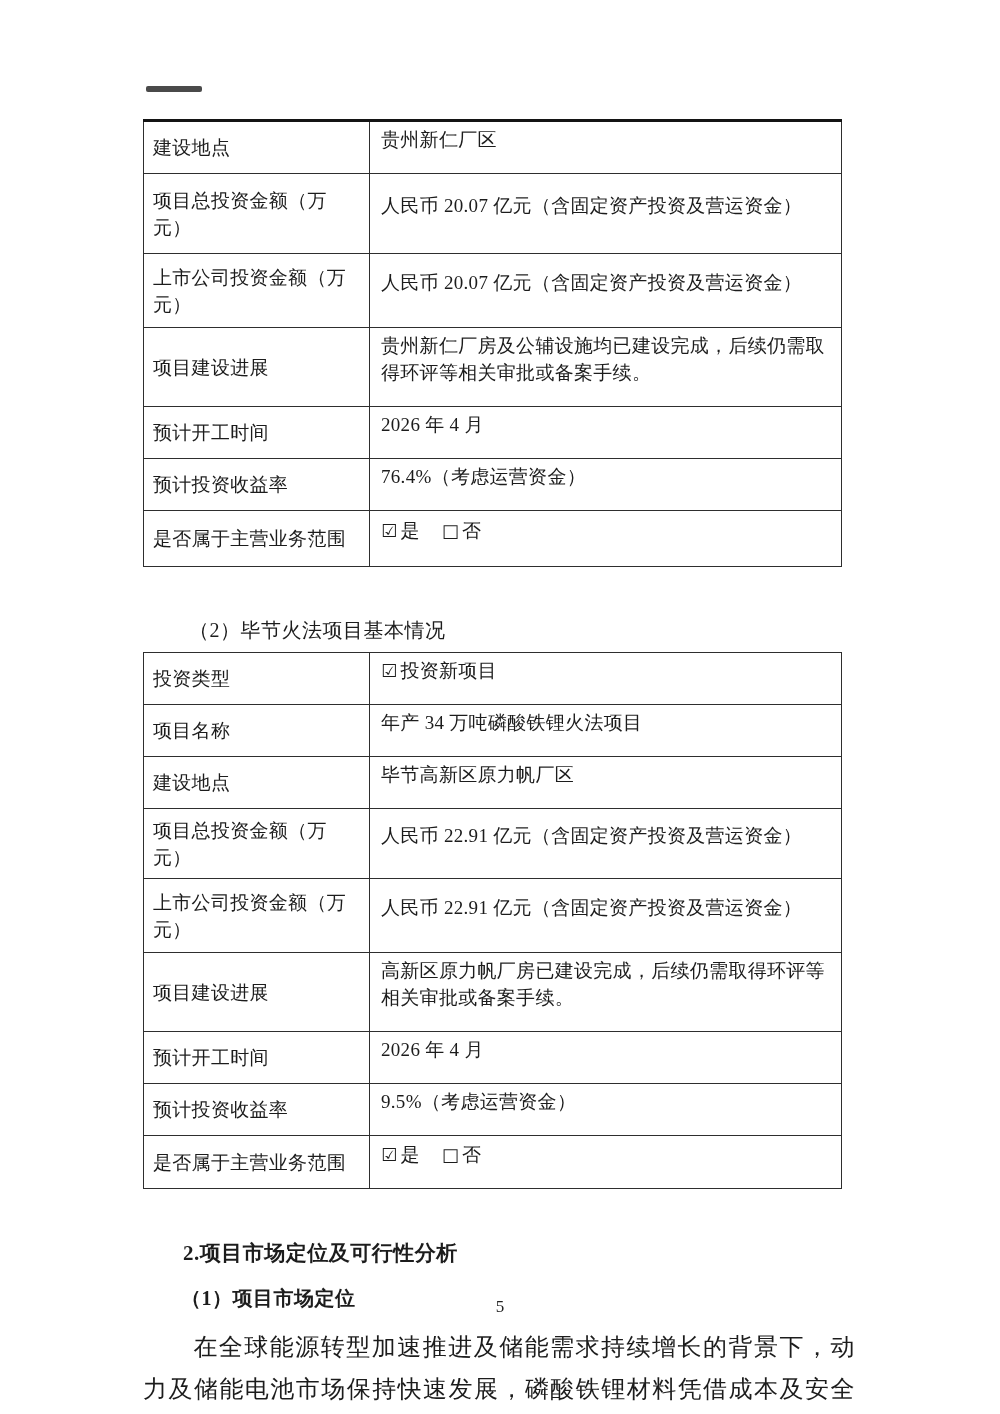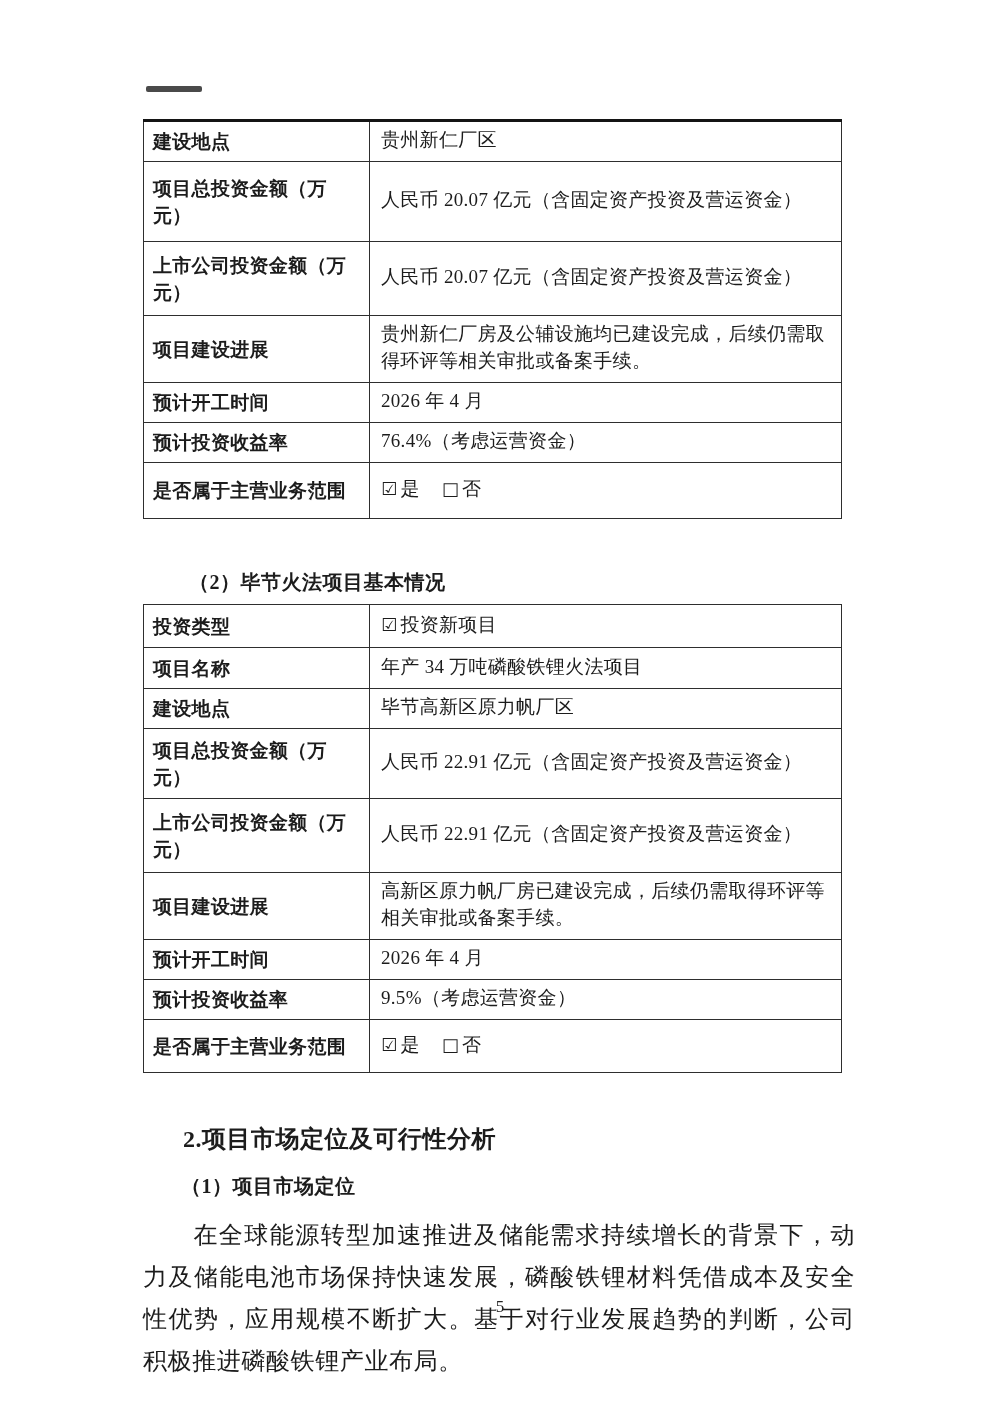"建设地点" td.label { font-weight: bold -> normal }
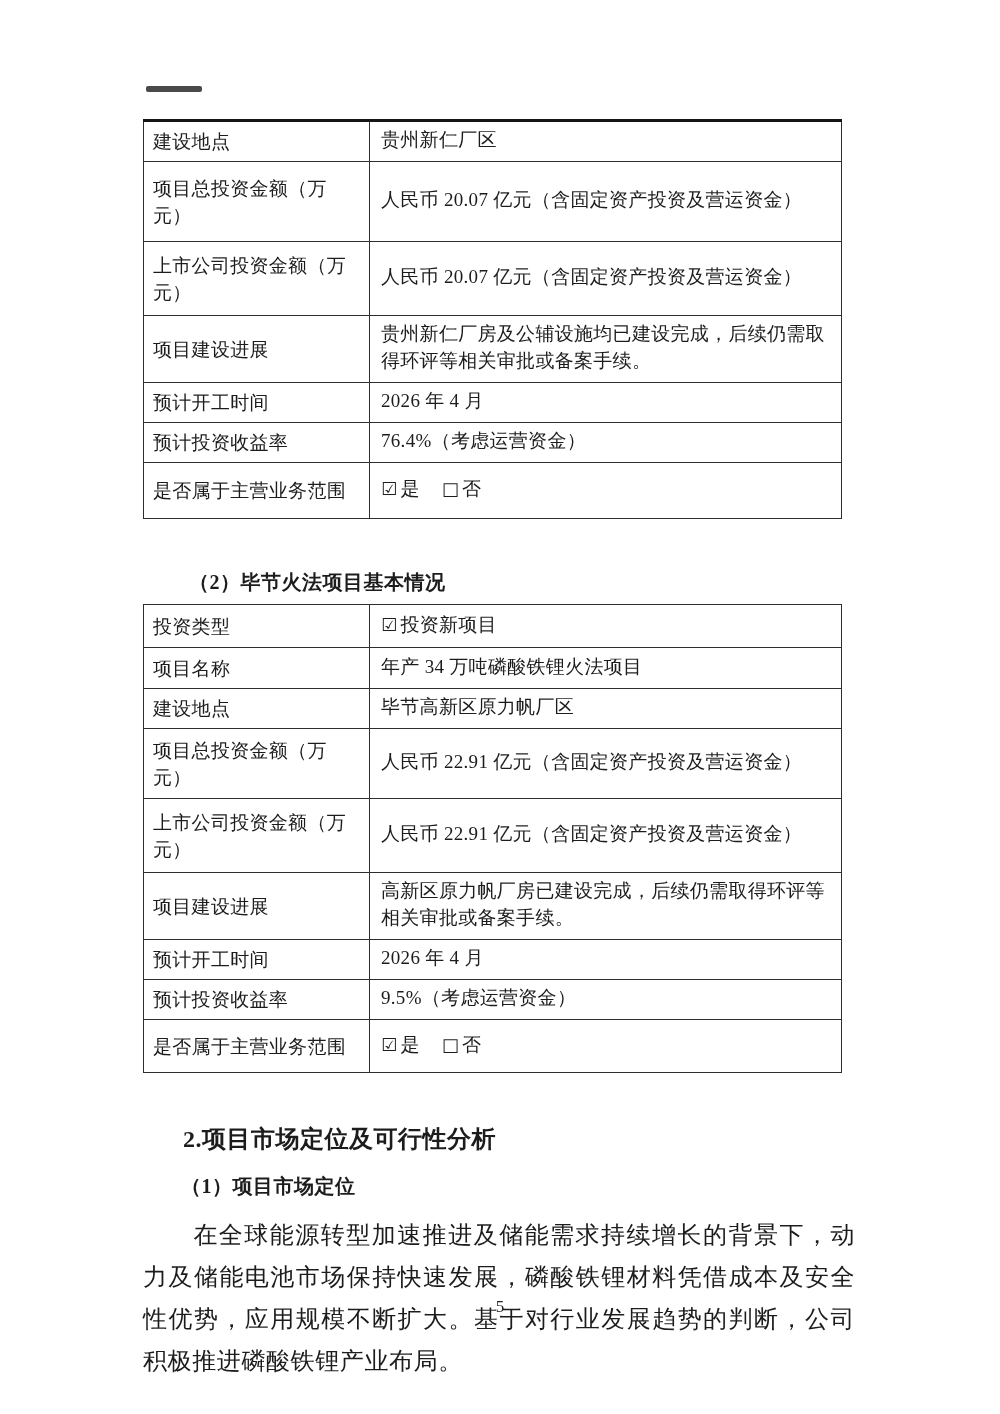"贵州新仁厂区" td.value { padding: 4px 10px 8px 11px -> 4px 10px 20px 11px }
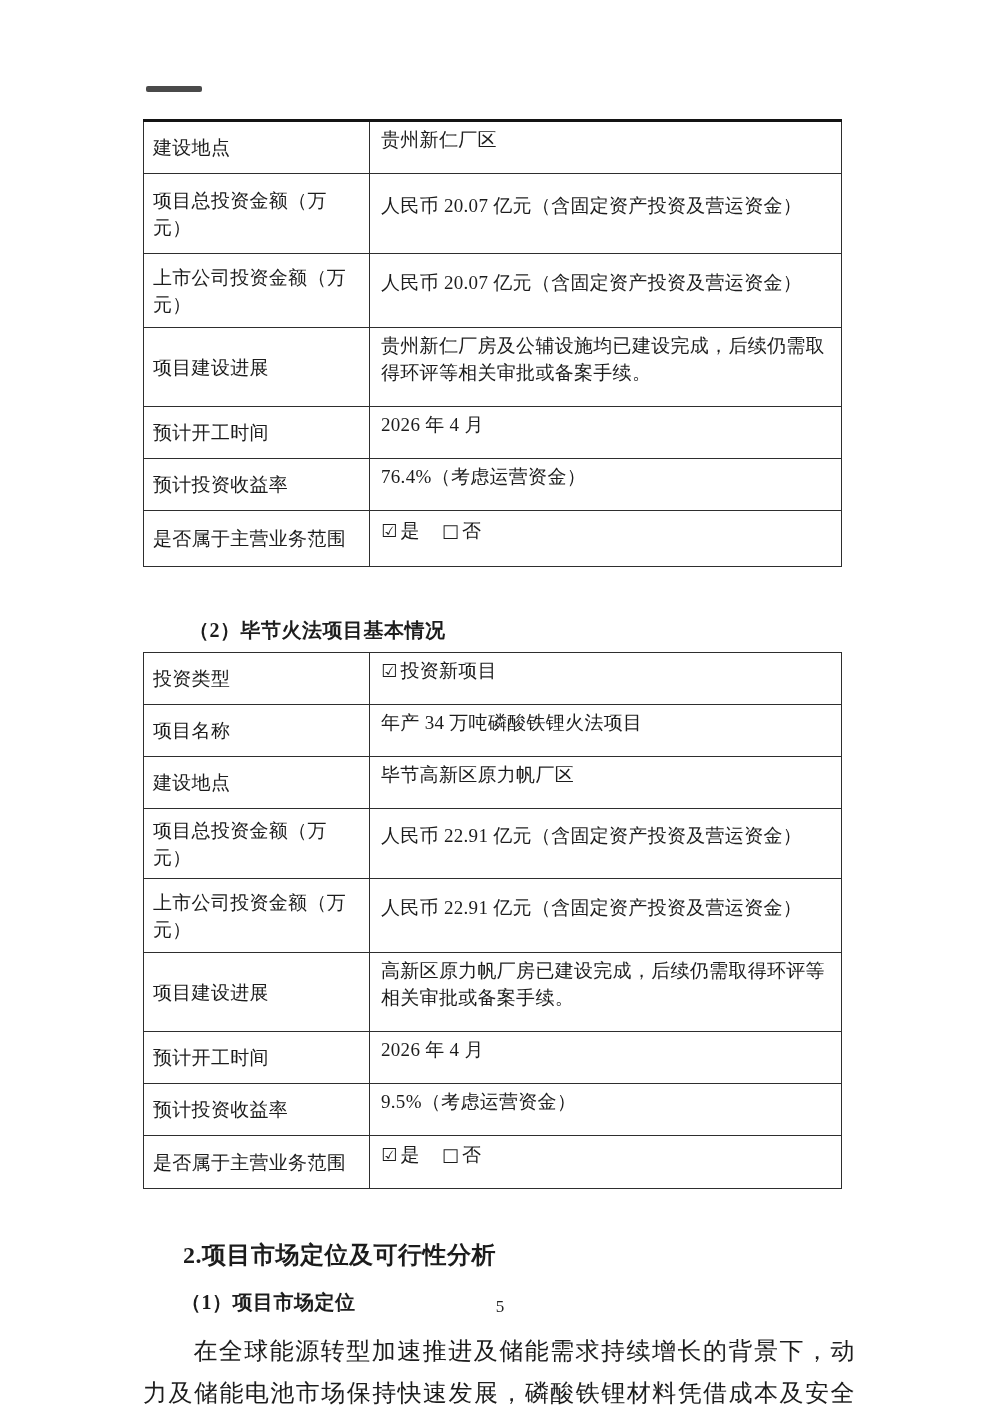"（2）毕节火法项目基本情况" .tbl-heading { font-weight: bold -> normal }
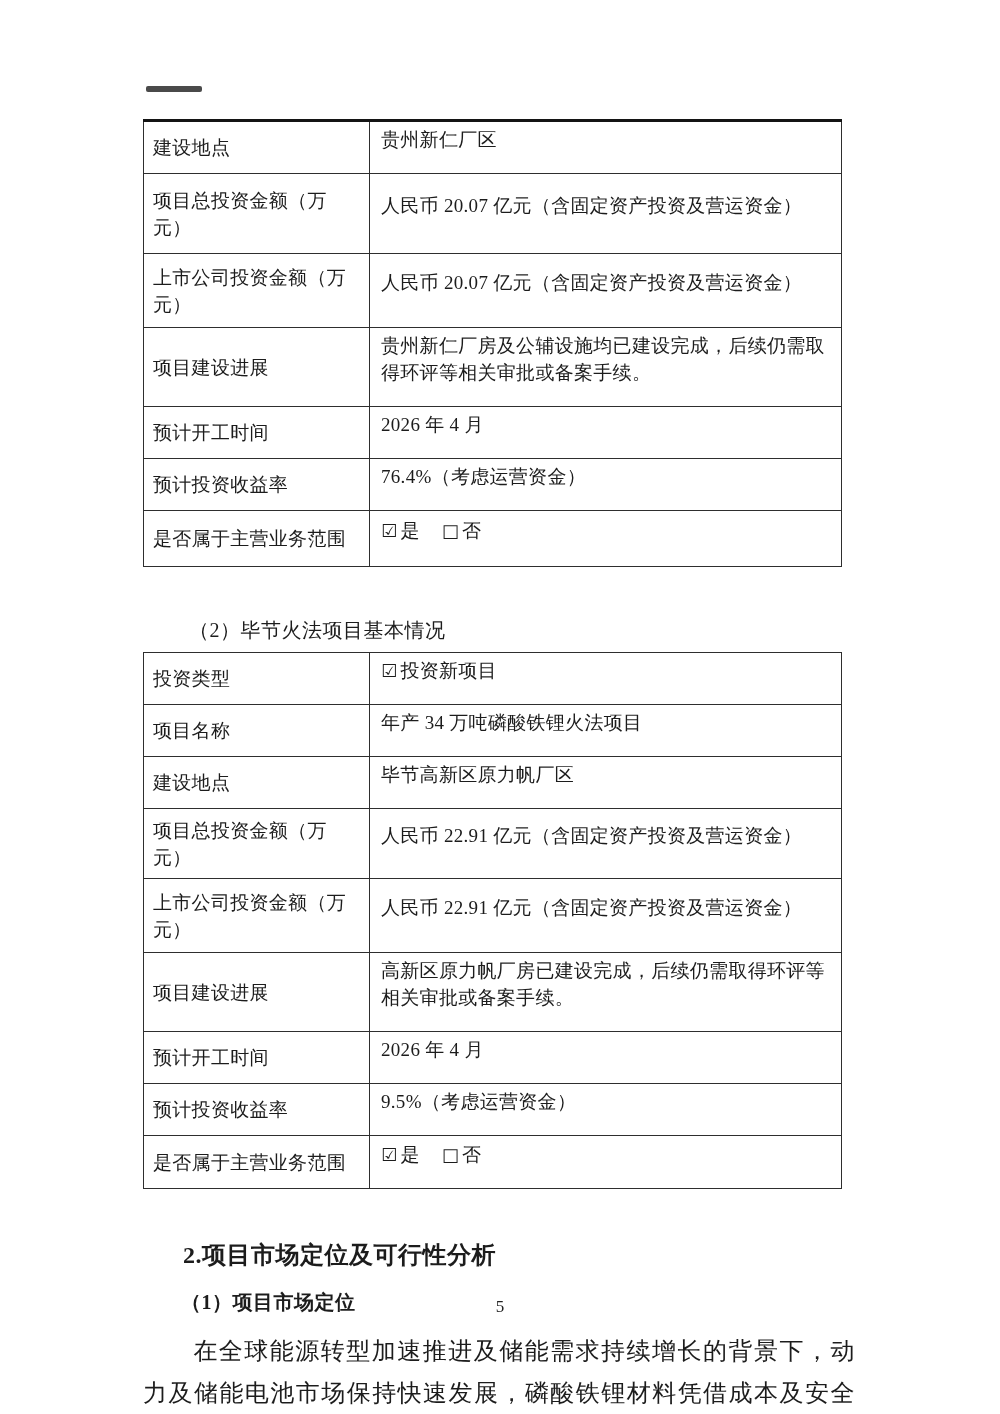"2.项目市场定位及可行性分析" .sec-h1 { font-size: 24px -> 21px }
